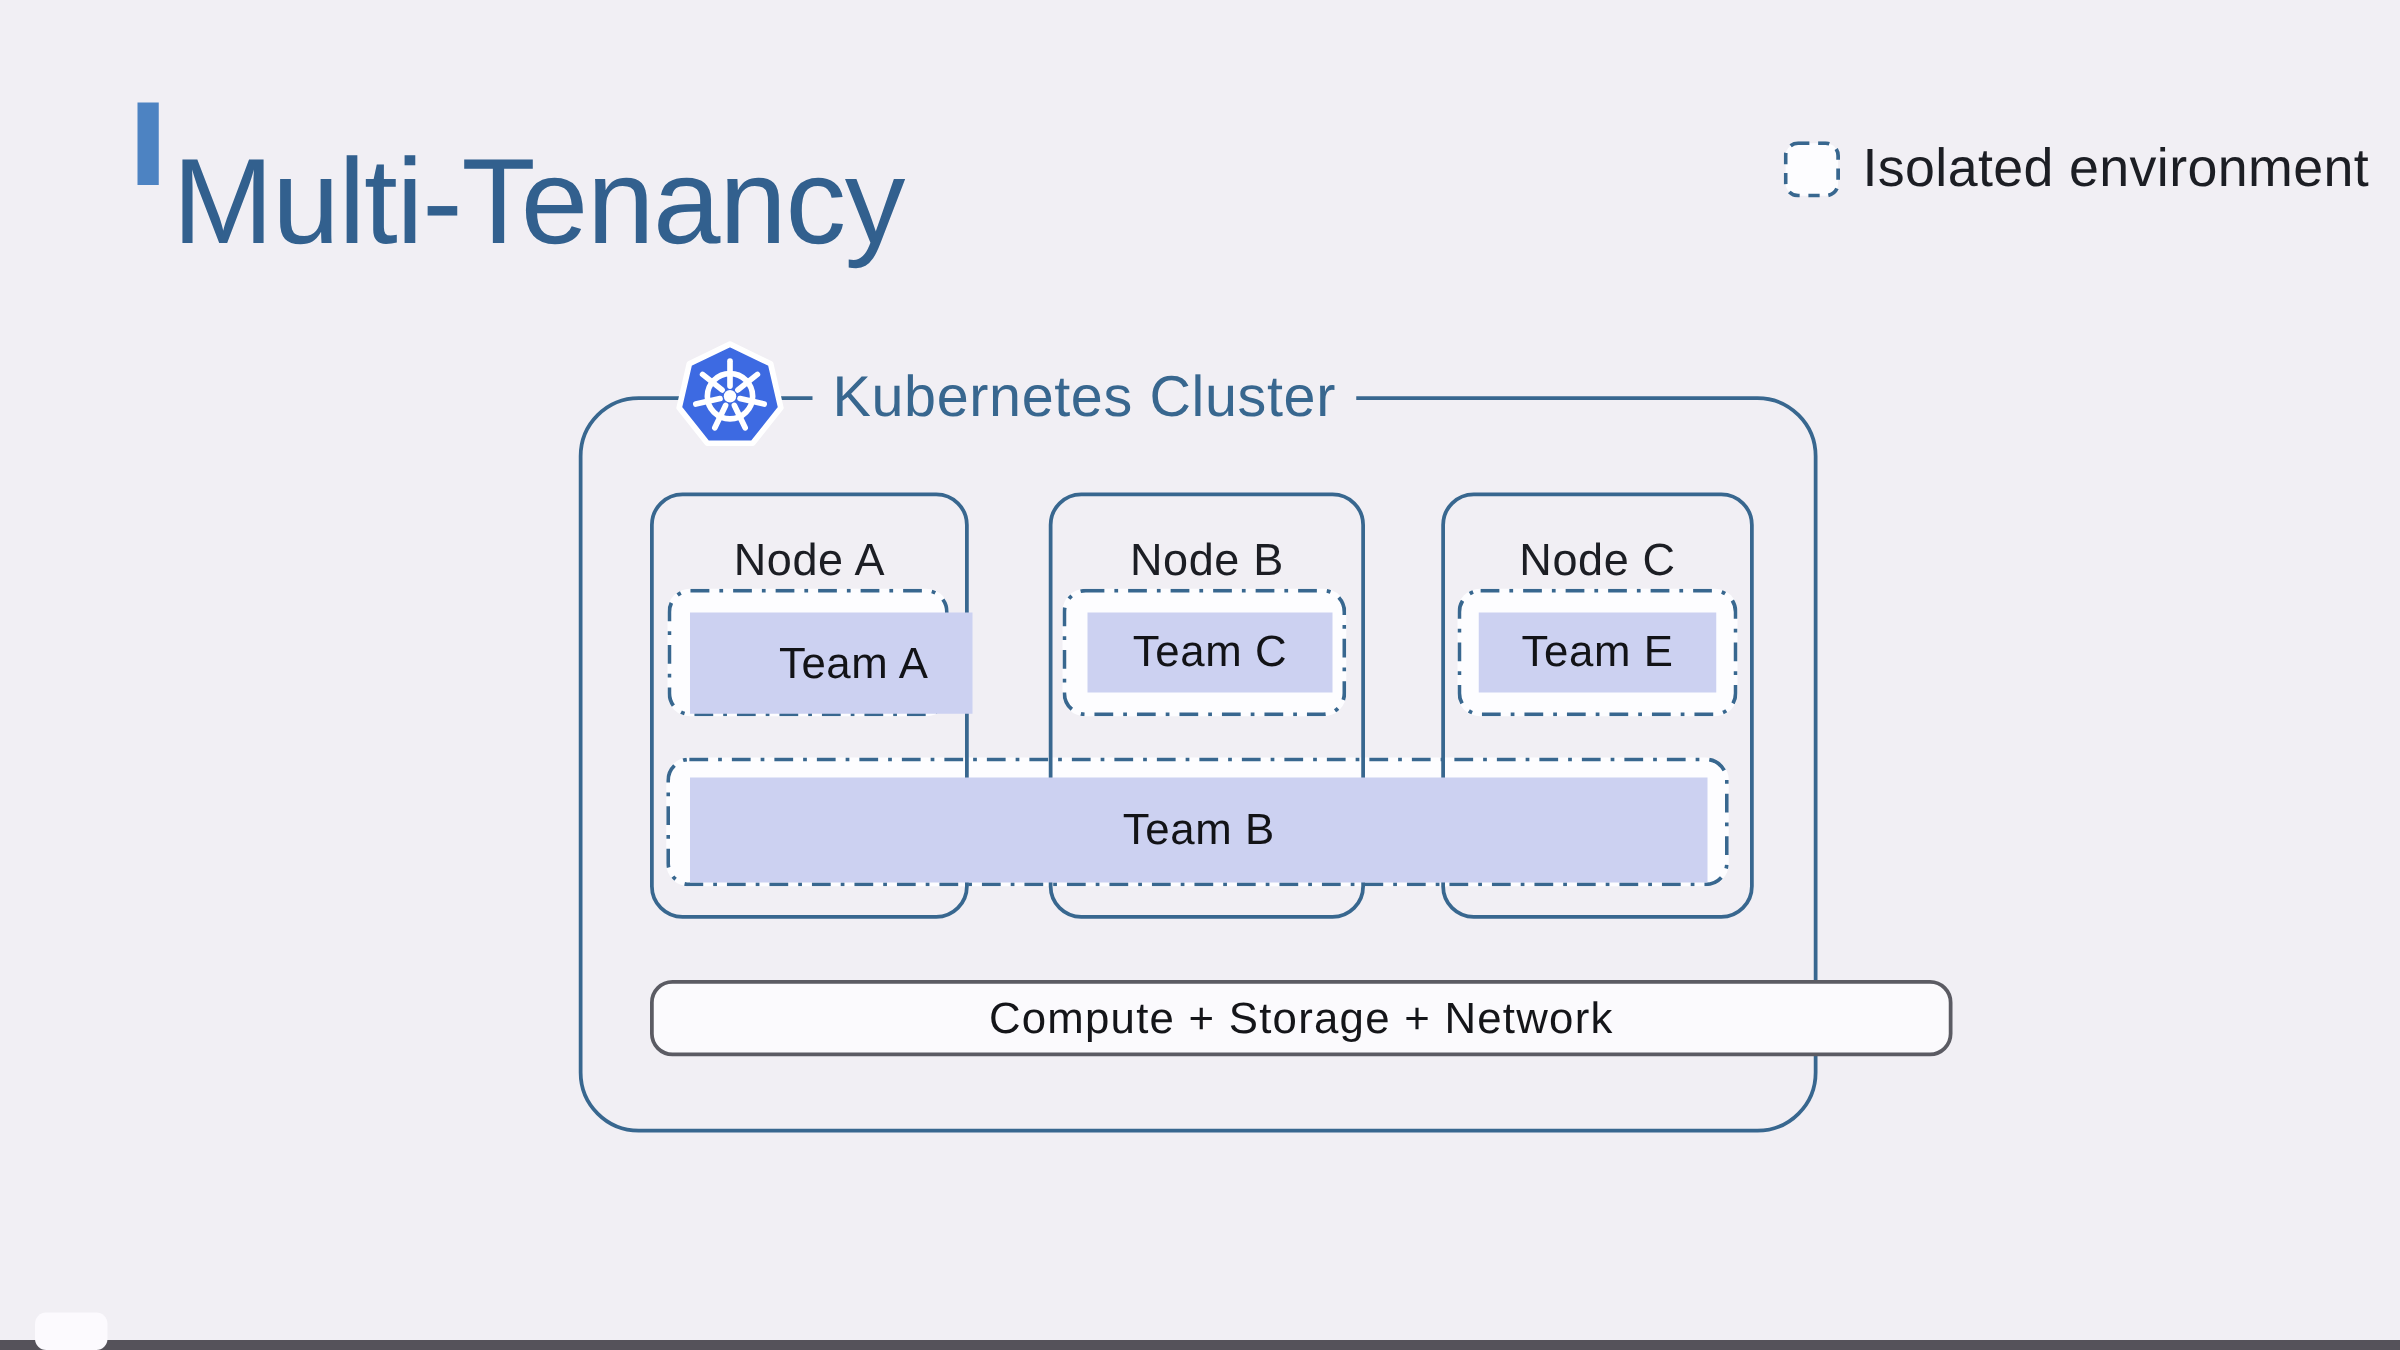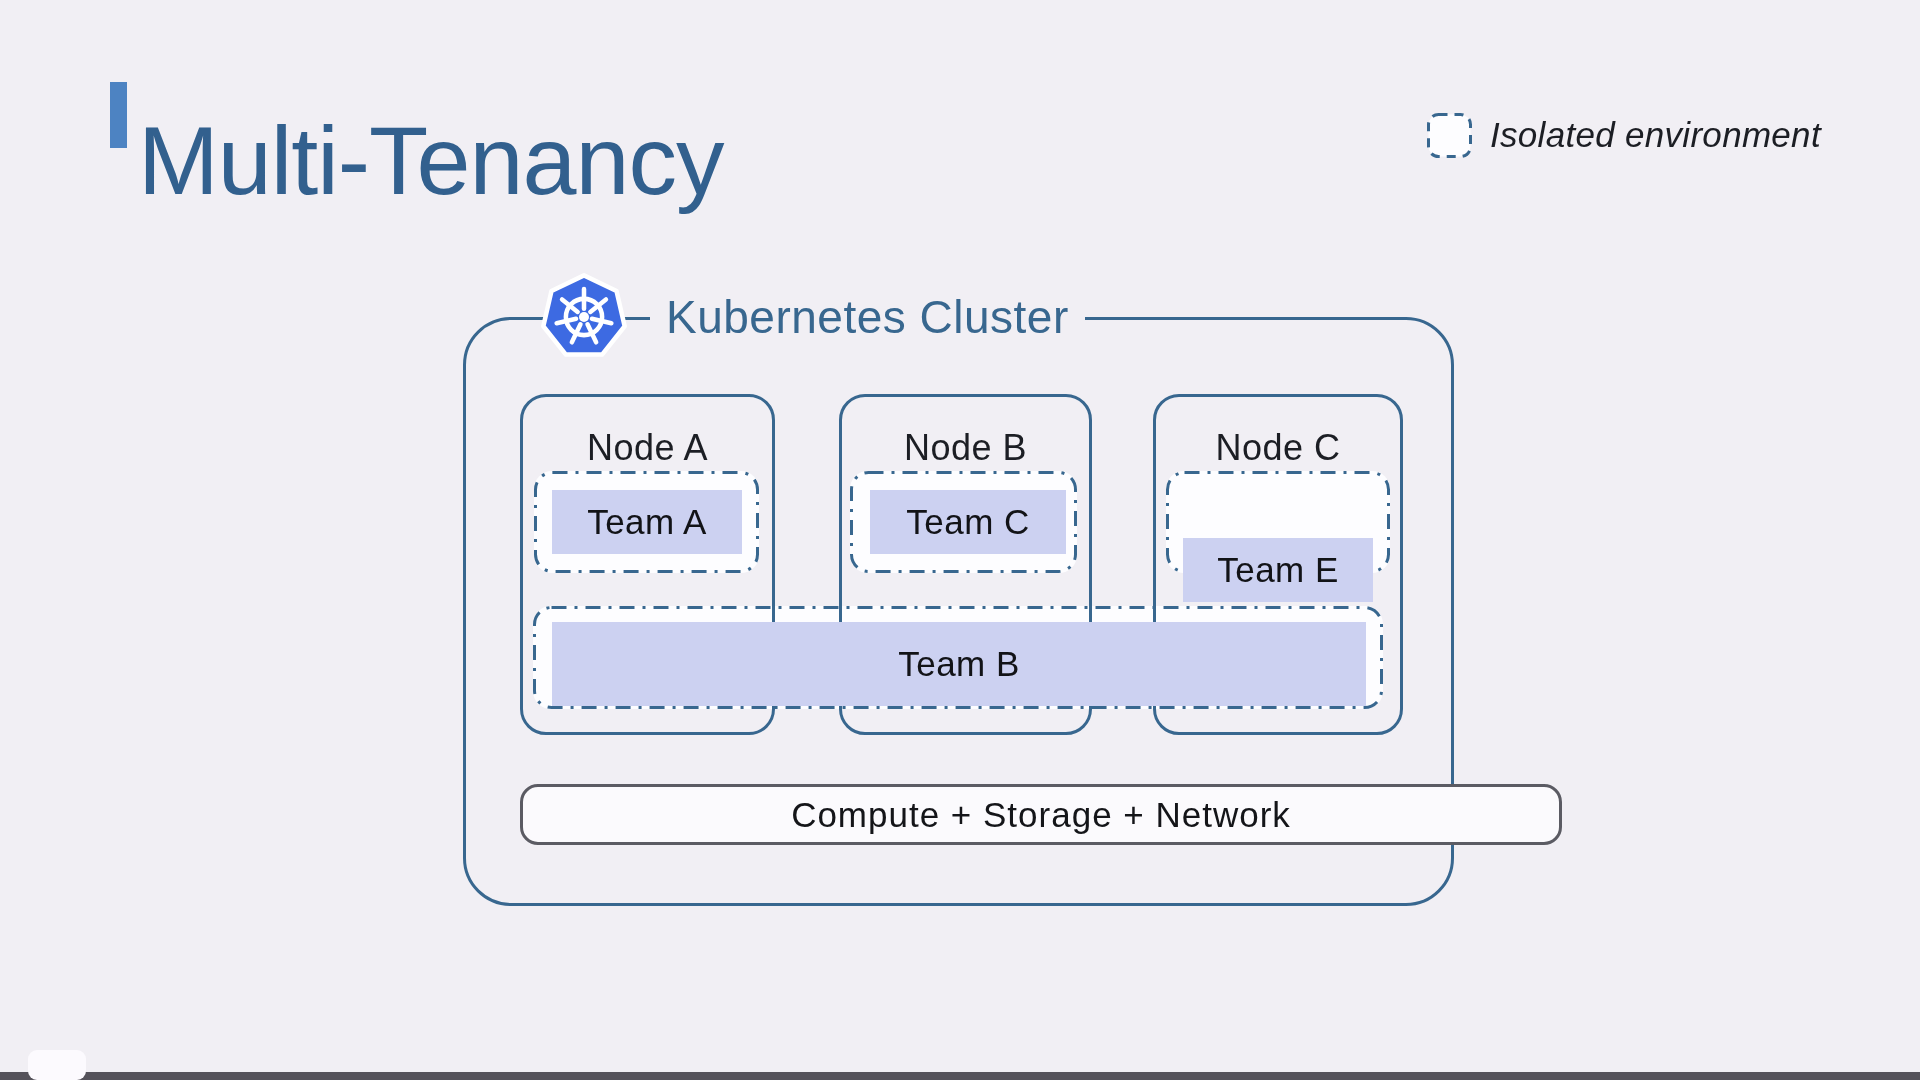"Isolated environment" .legend-label { font-size: 35px -> 43px; font-style: italic -> none }
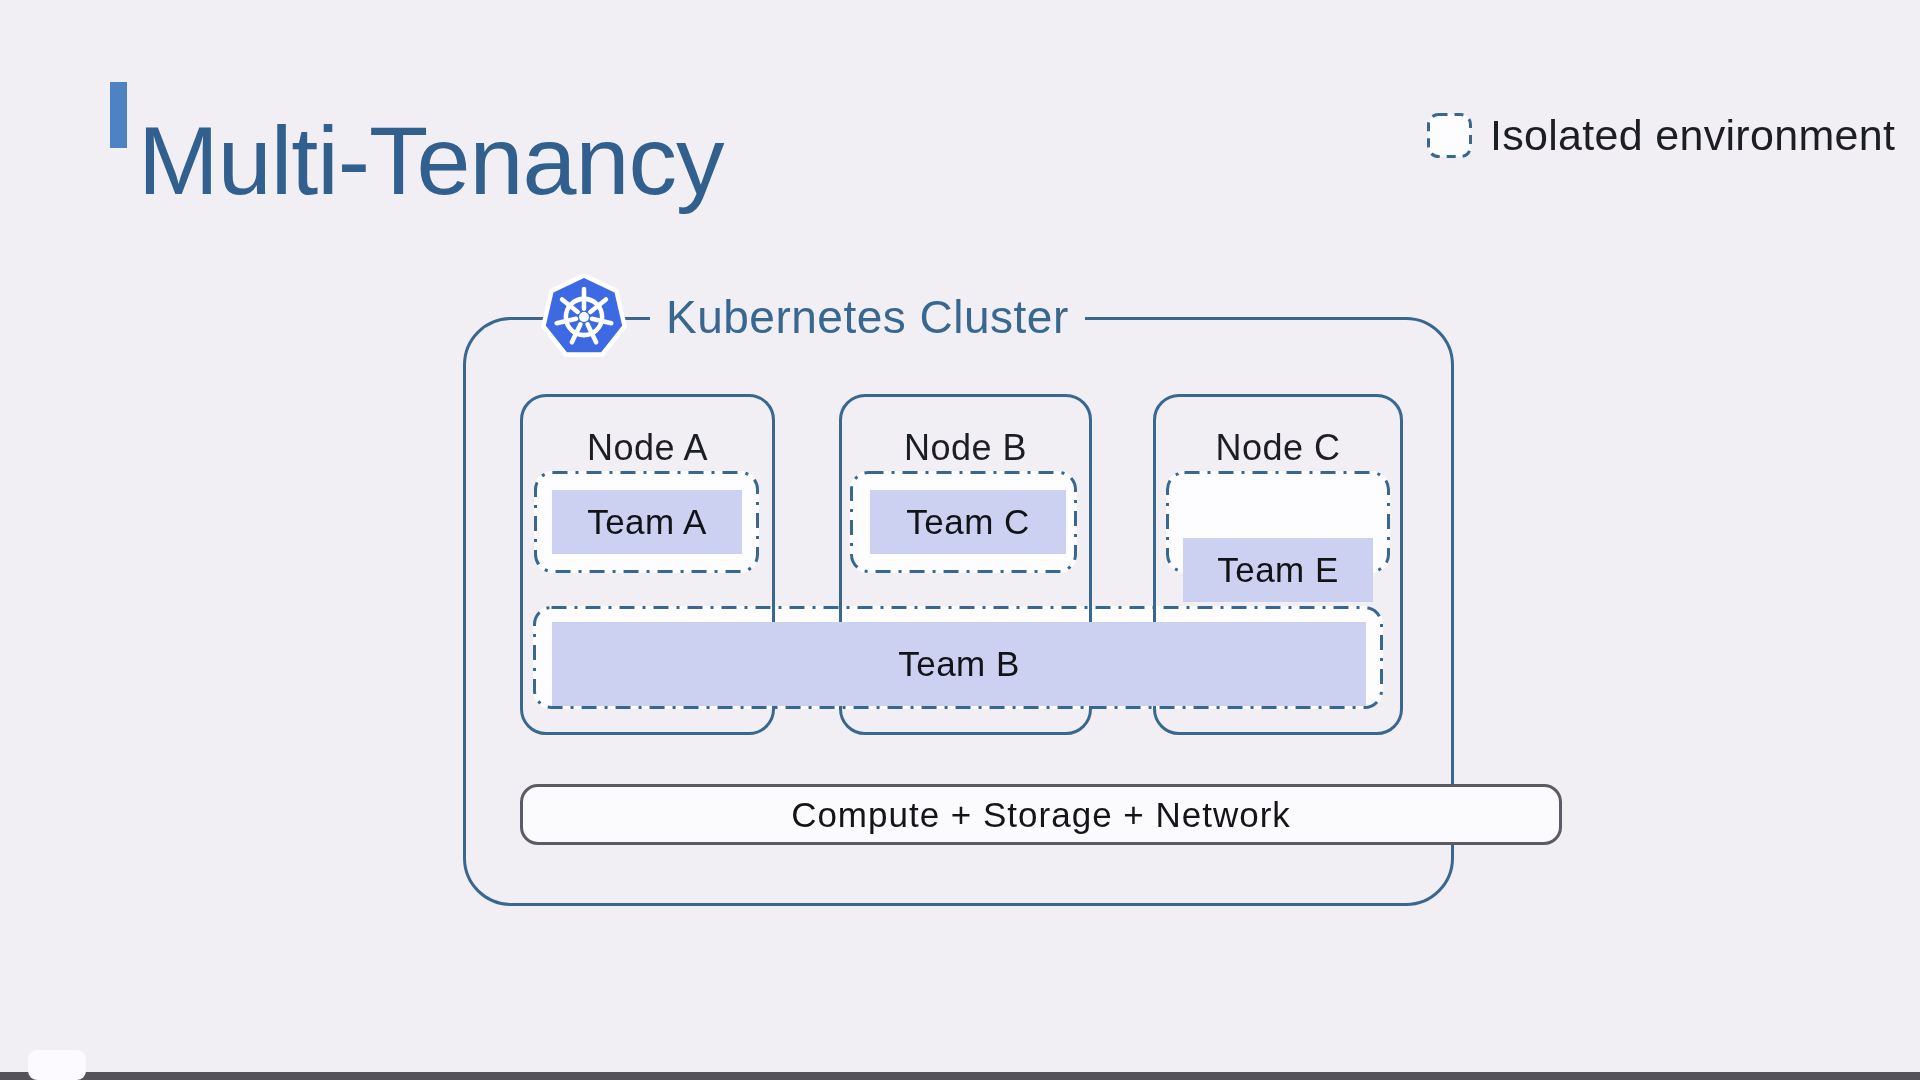"Team A" .chip-a { height: 64px -> 81px; padding-left: none -> 36px }
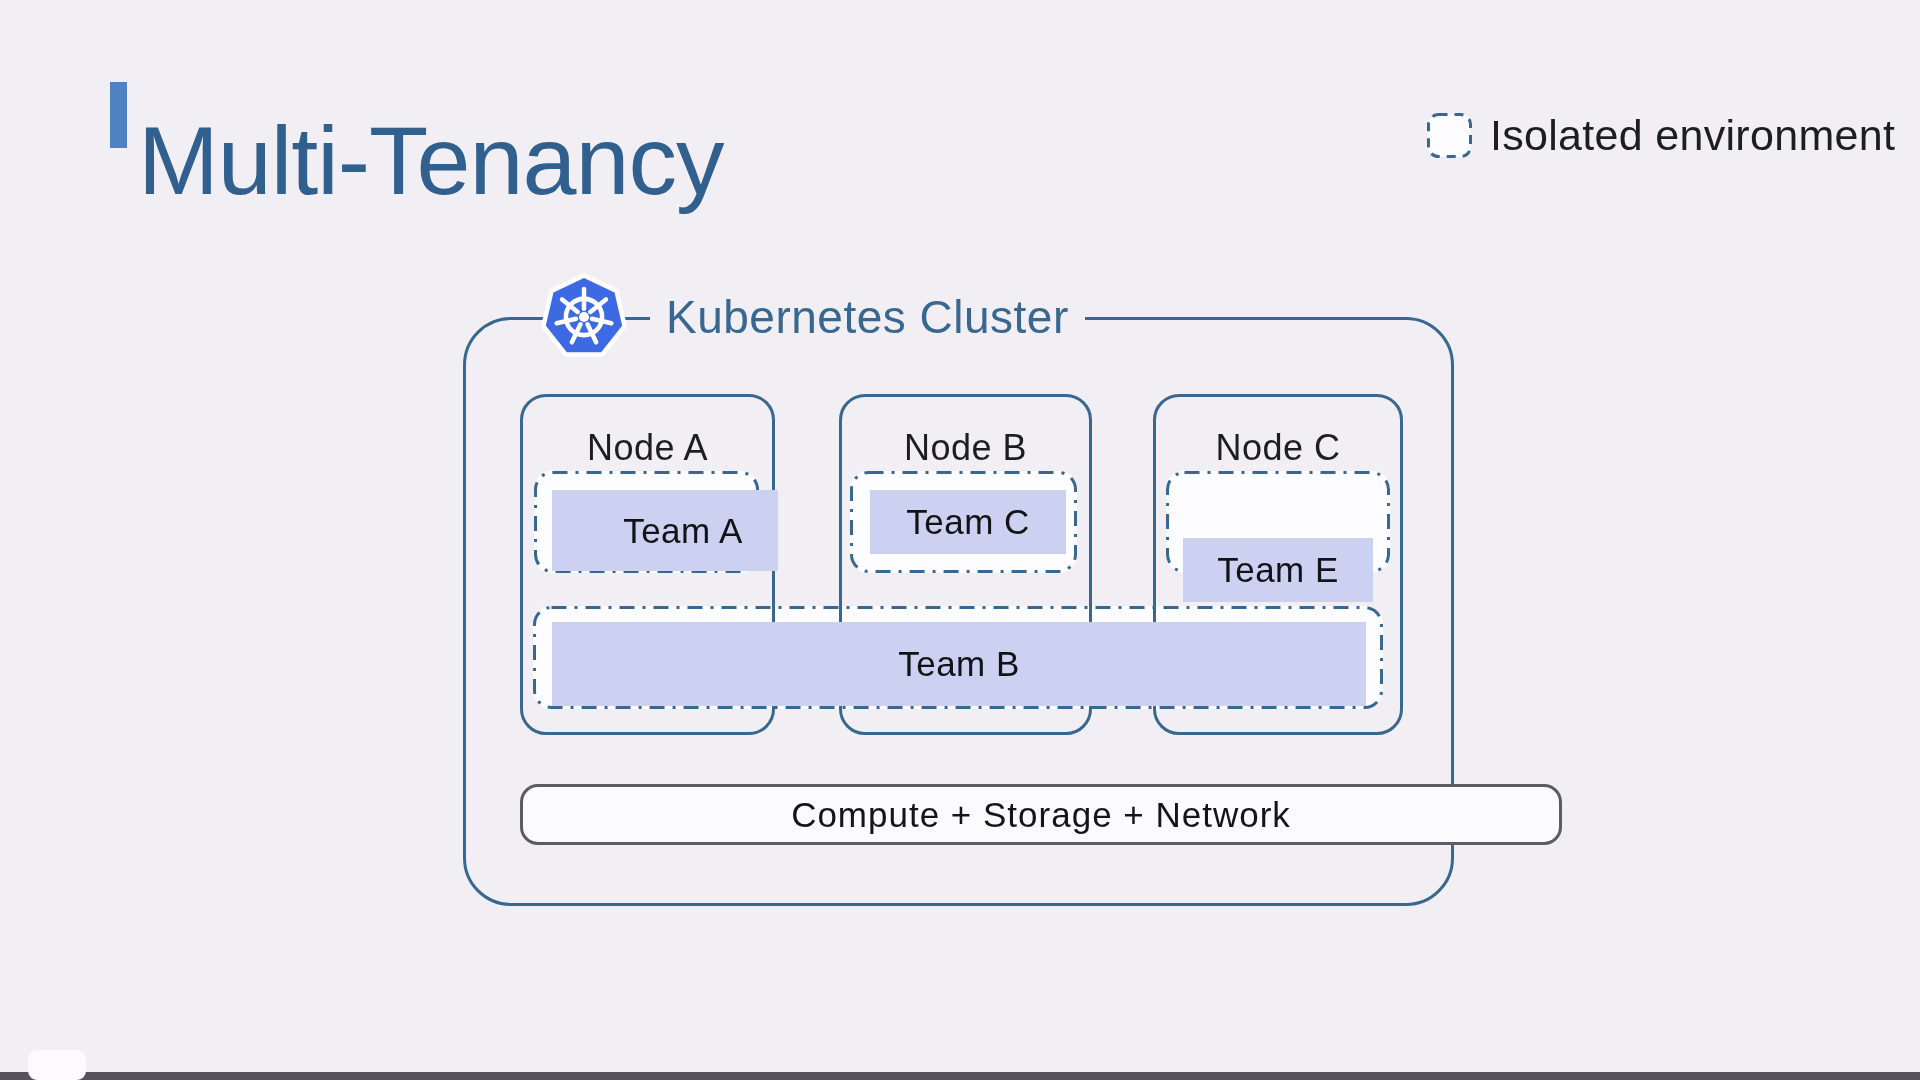"Team E" .chip-e { margin-top: 48px -> none }
